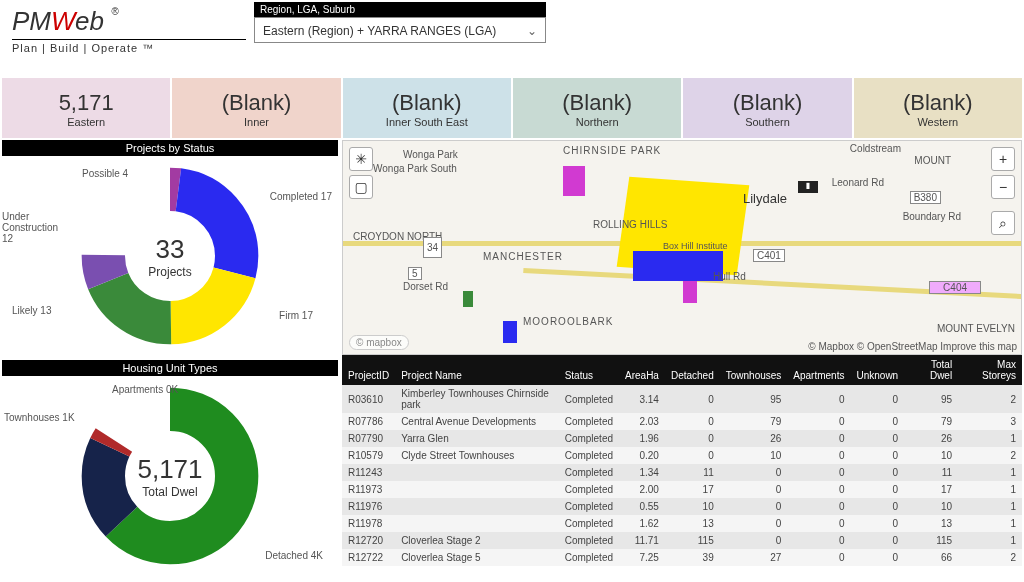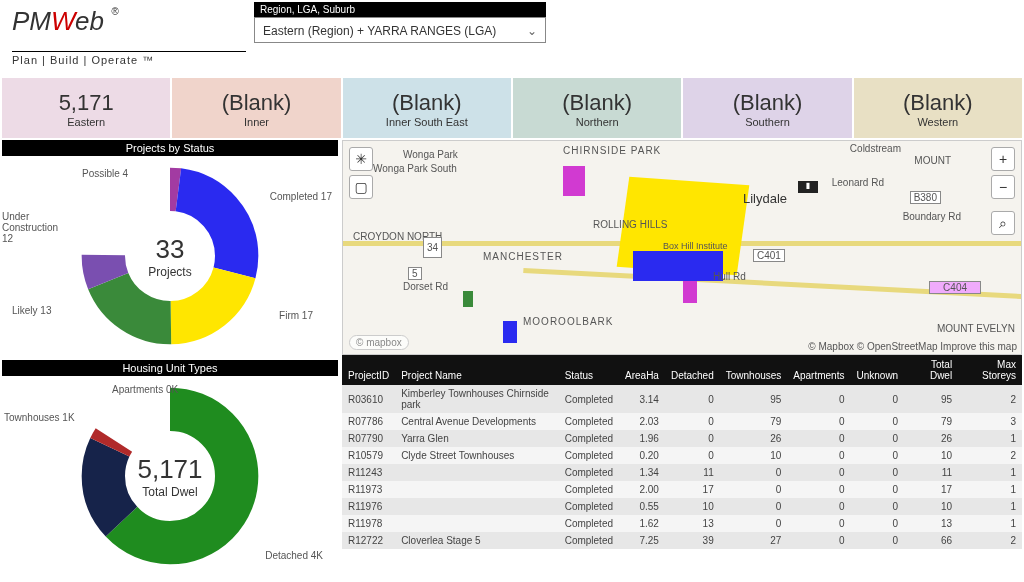"Plan | Build | Operate" .logo .tag { margin-top: 14px -> 2px }
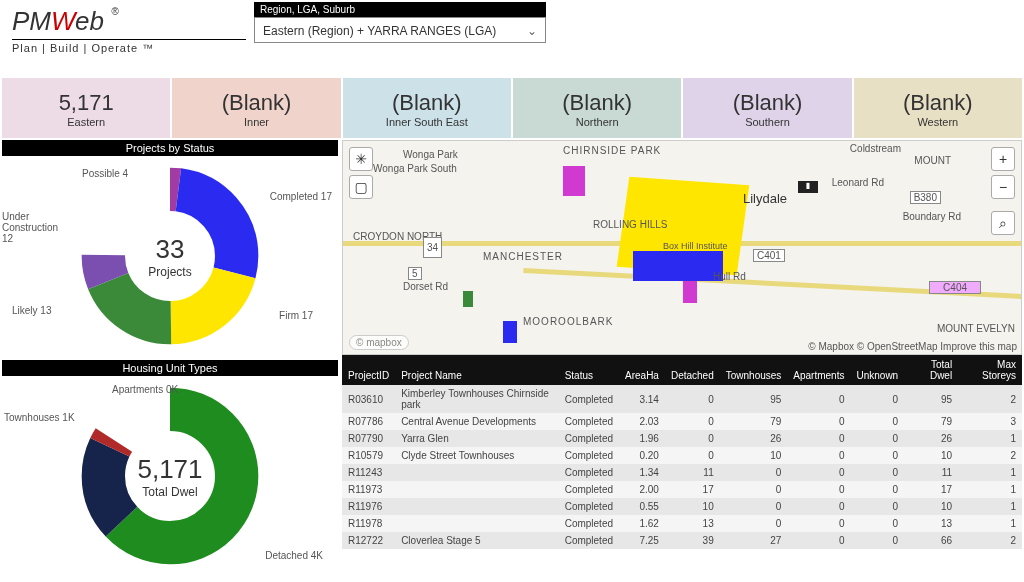"R12720" tr { html: none -> <tr> <td>R12720</td> <td>Cloverlea Stage 2</td> <td>Completed</td> <td>11.71</td> <td>115</td> <td>0</td> <td>0</td> <td>0</td> <td>115</td> <td>1</td> </tr> }
